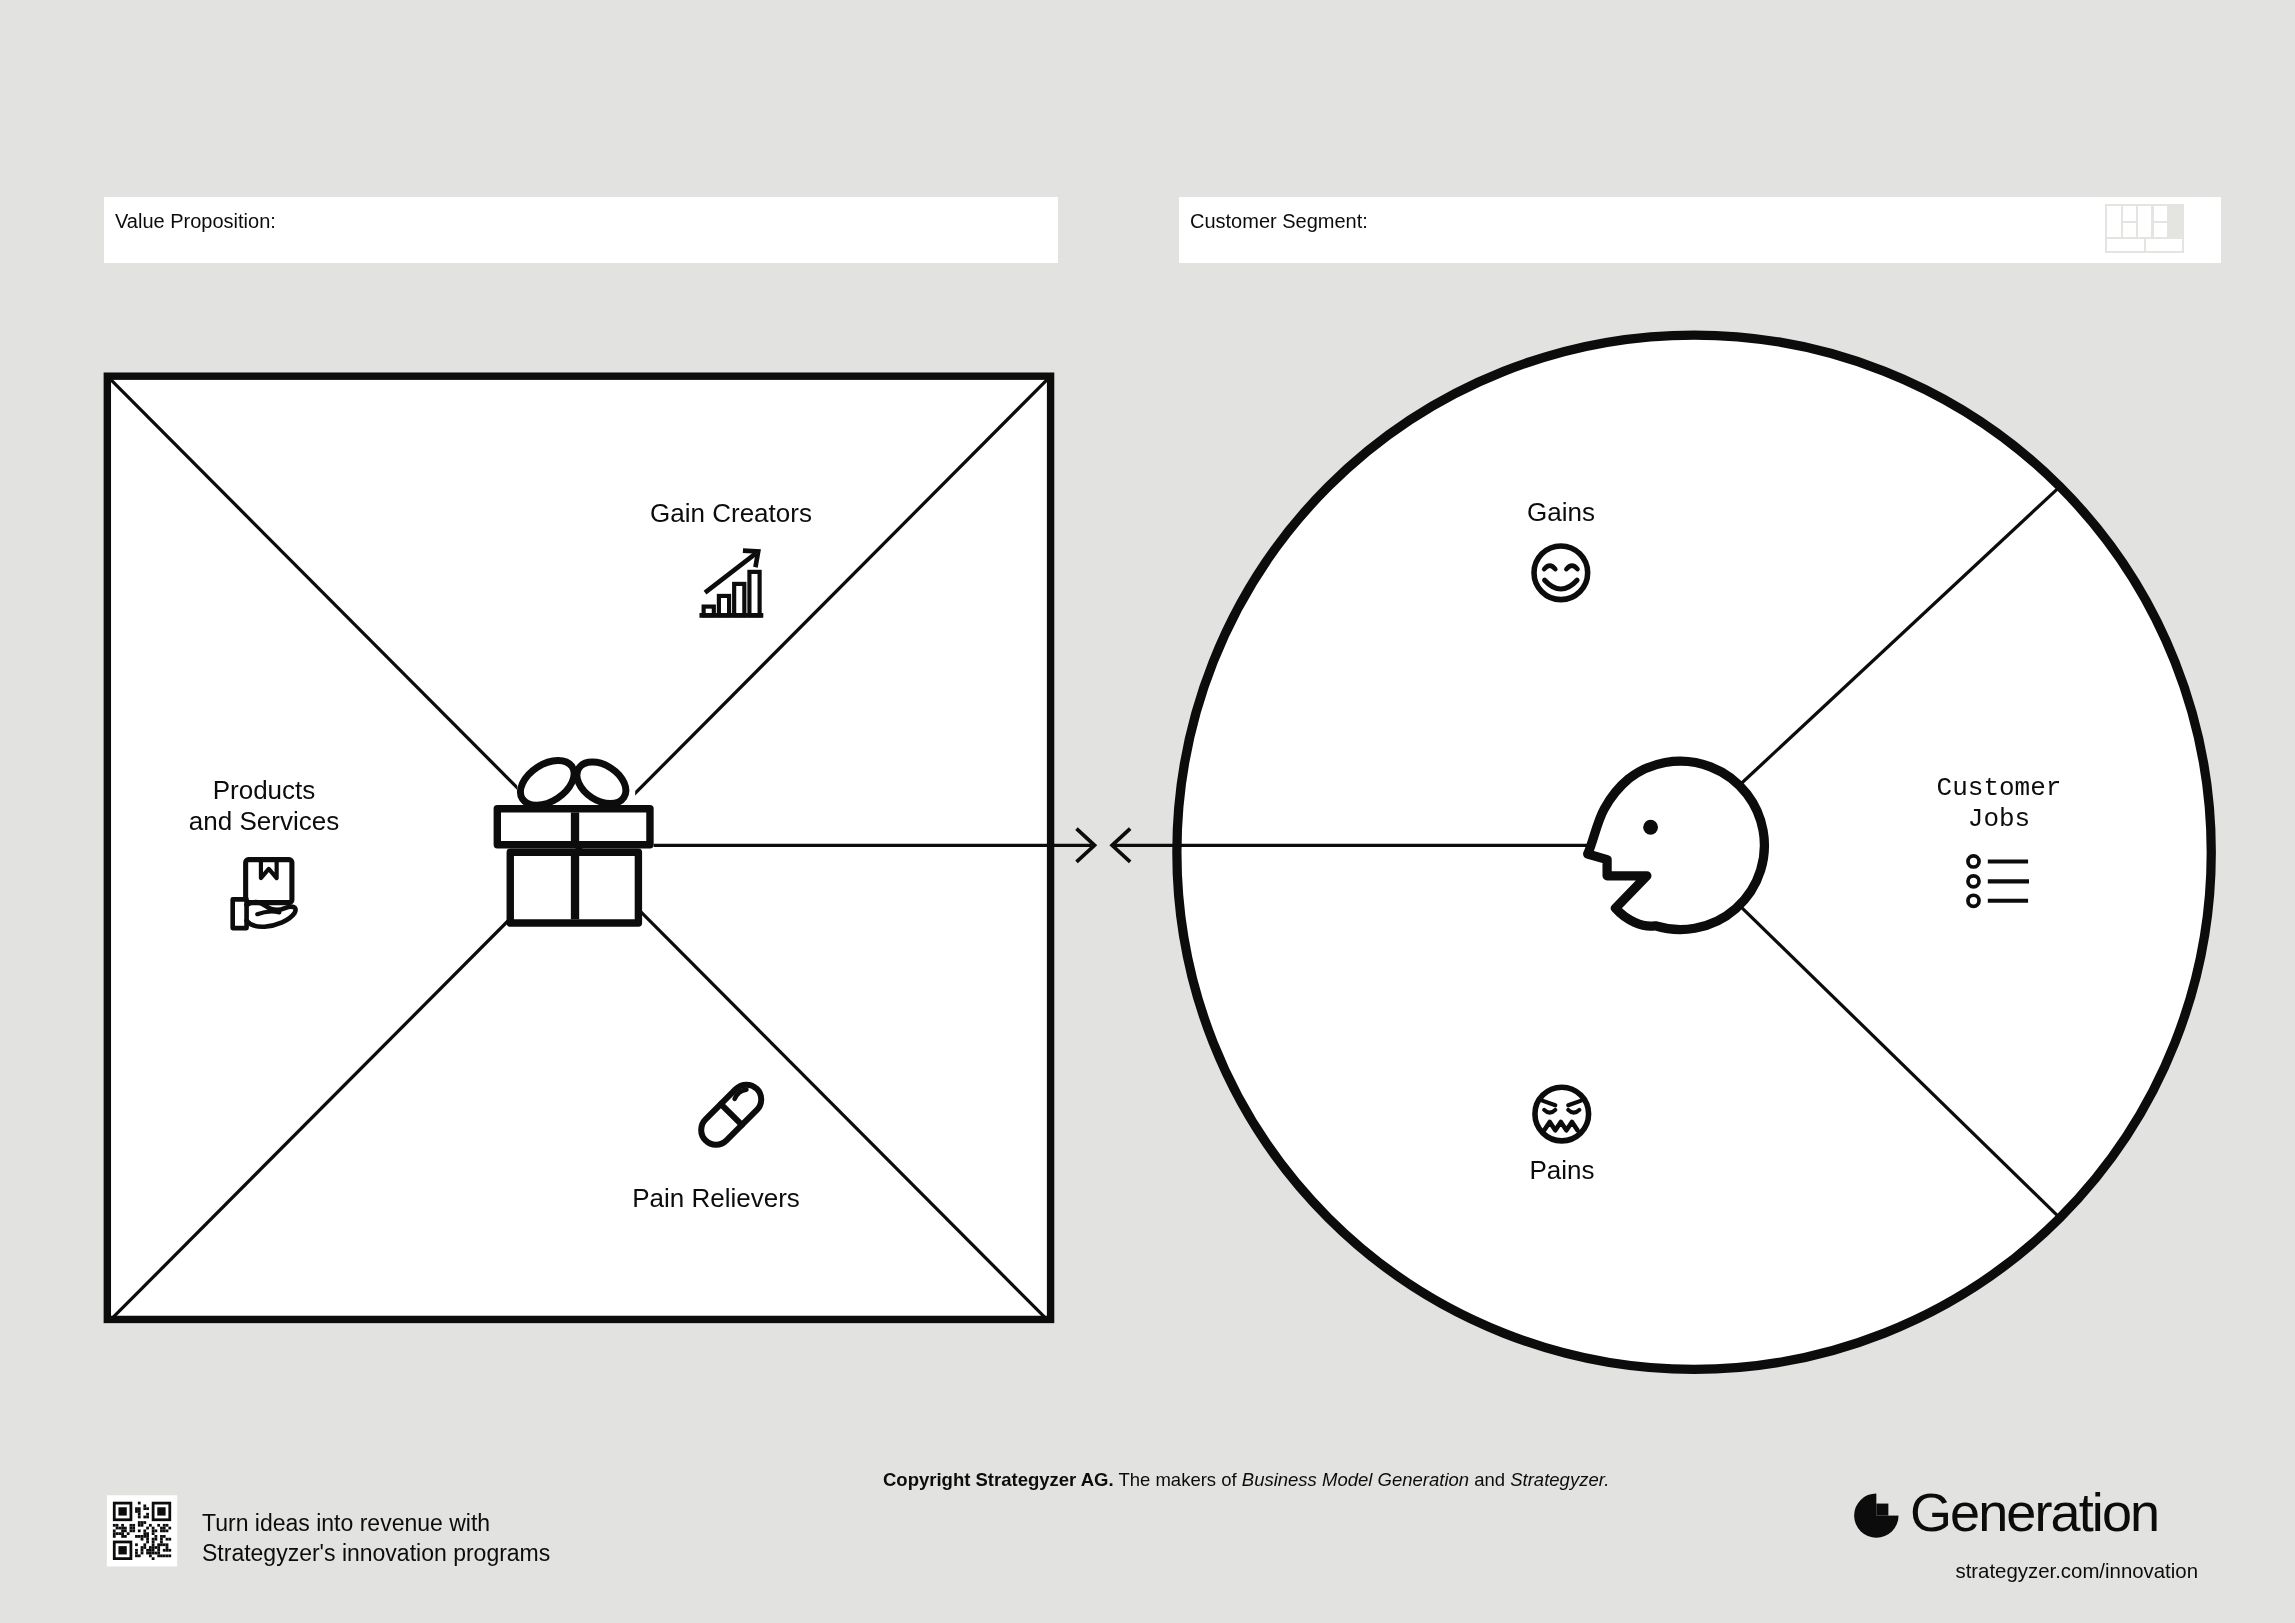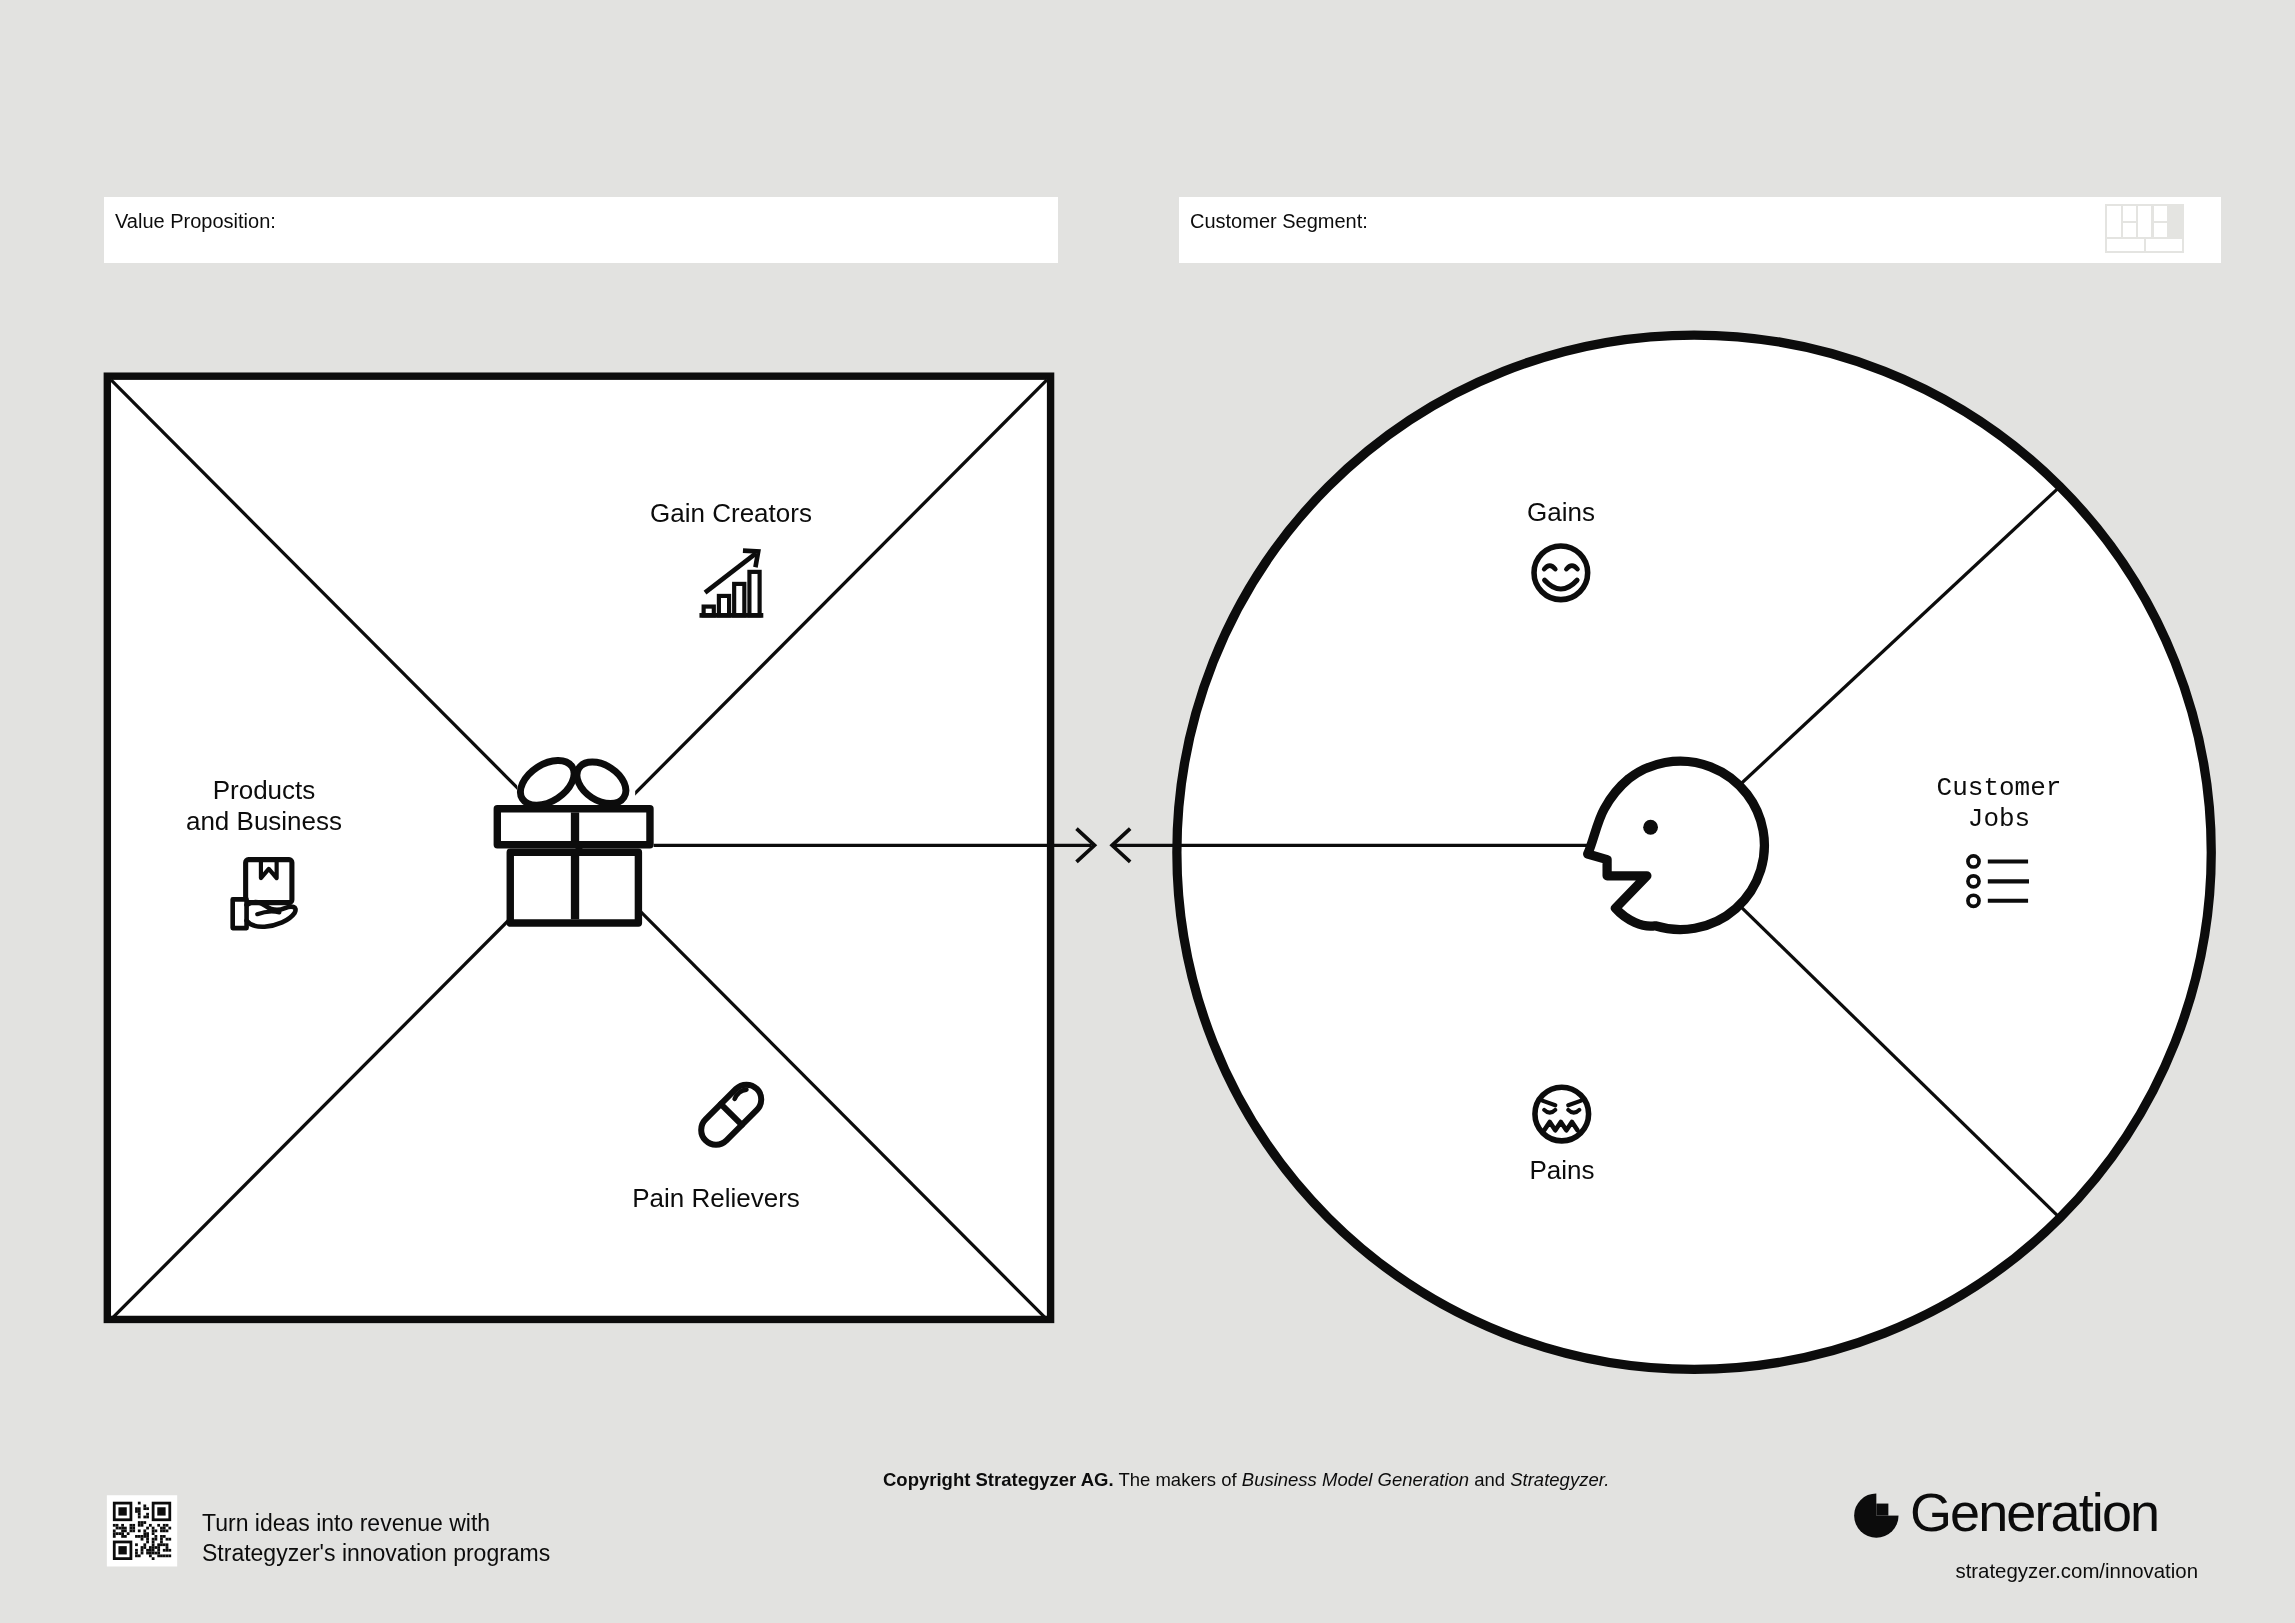"and Business" span { text: Business -> Services }
